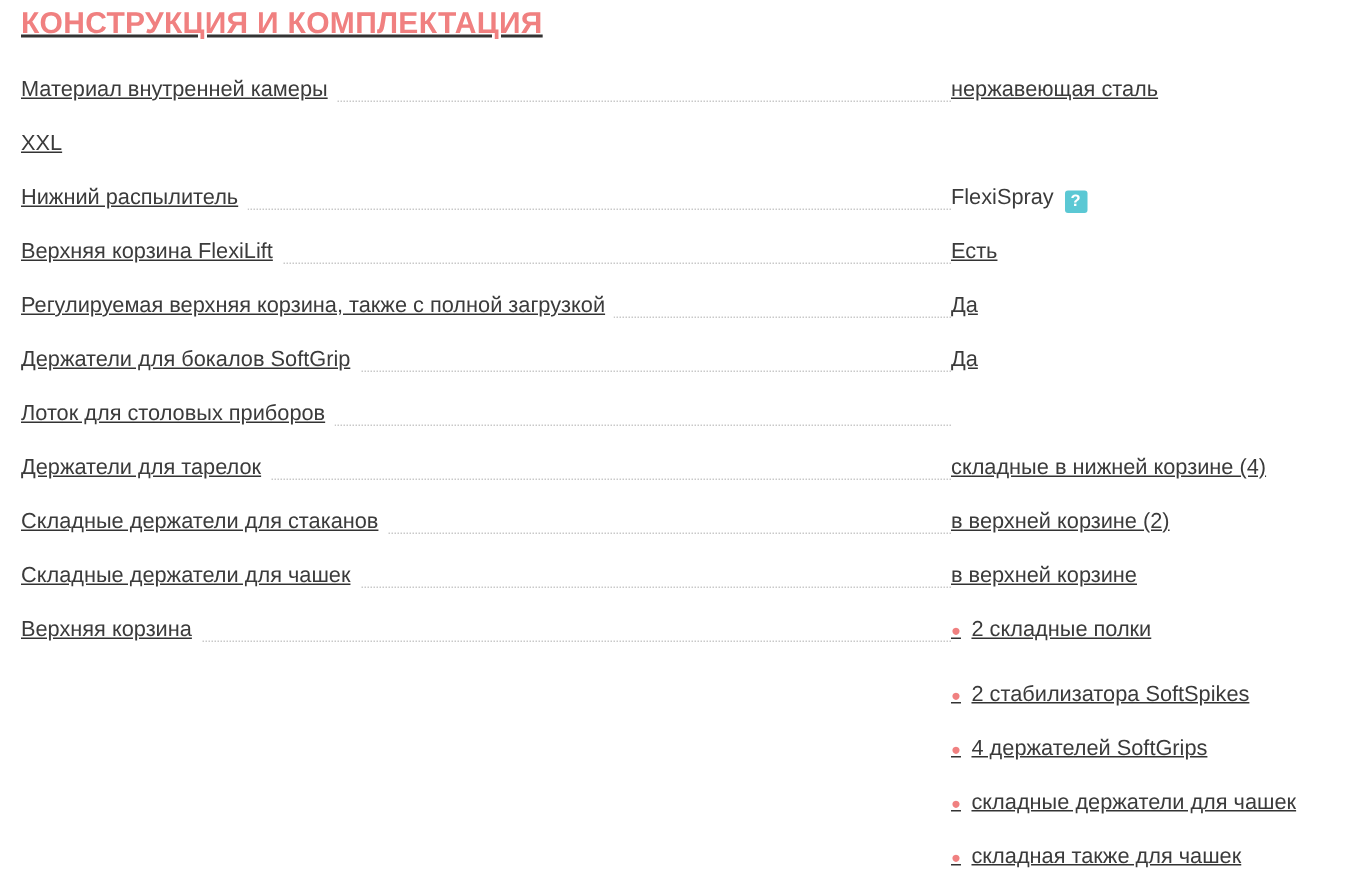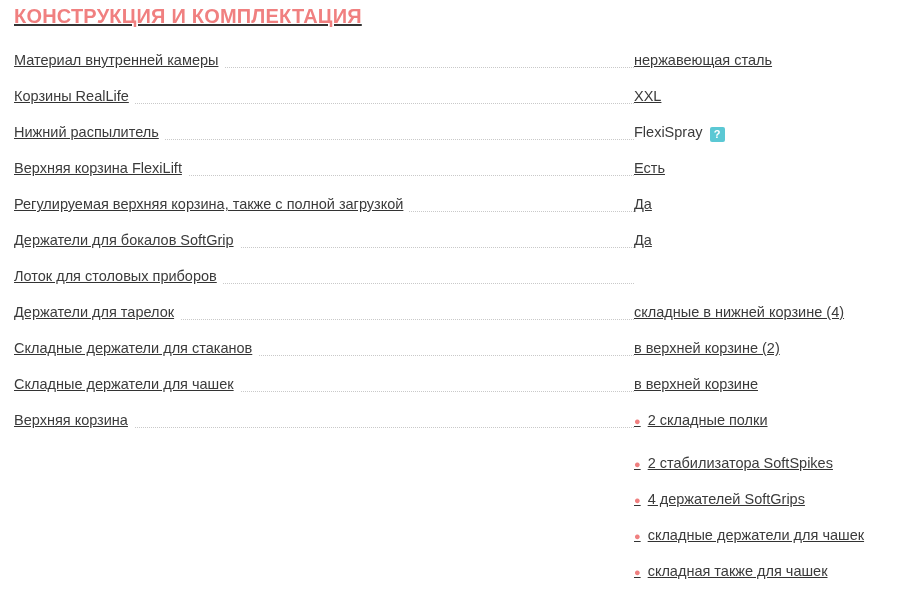"Корзины RealLife" div.spec-label-wrap { html: <div> <span>Корзины RealLife</span> <span></span> </div> -> none }
